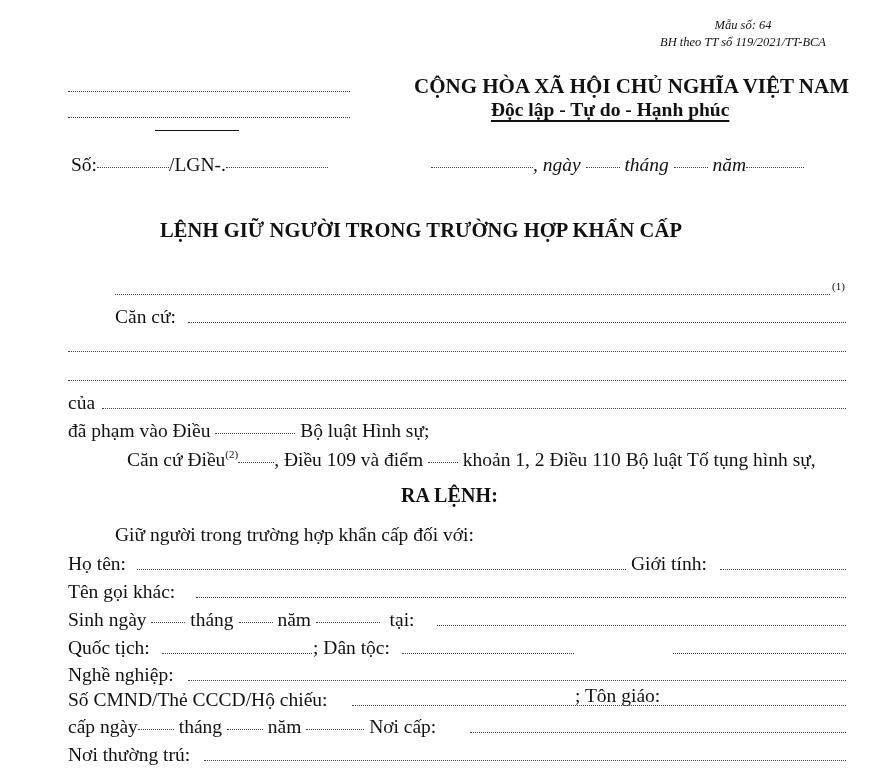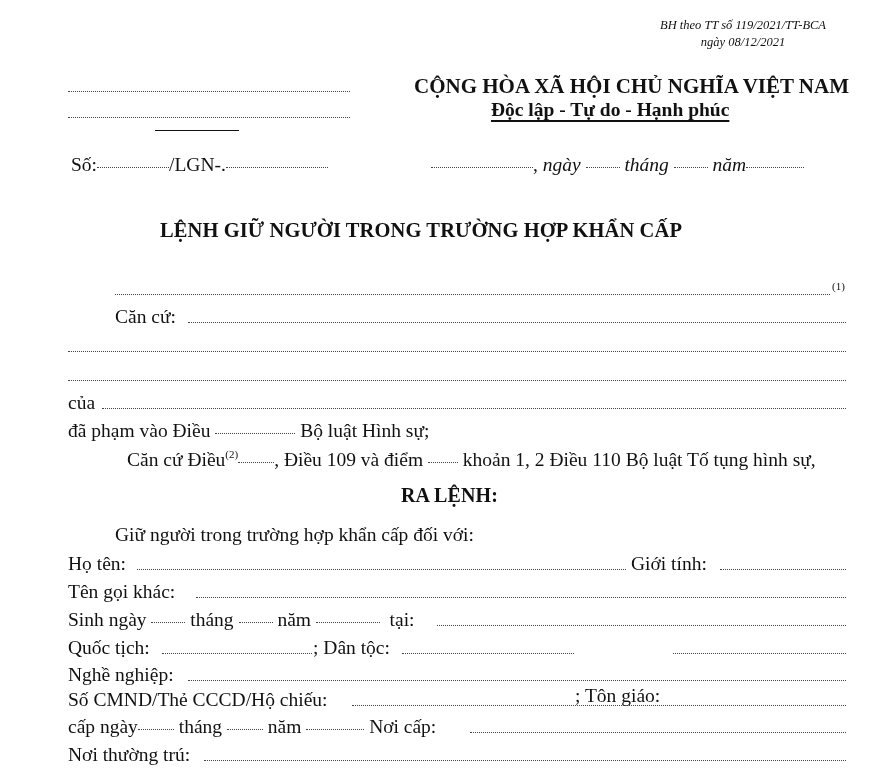"Mẫu số: 64" div { html: none -> <div>Mẫu số: 64</div> }
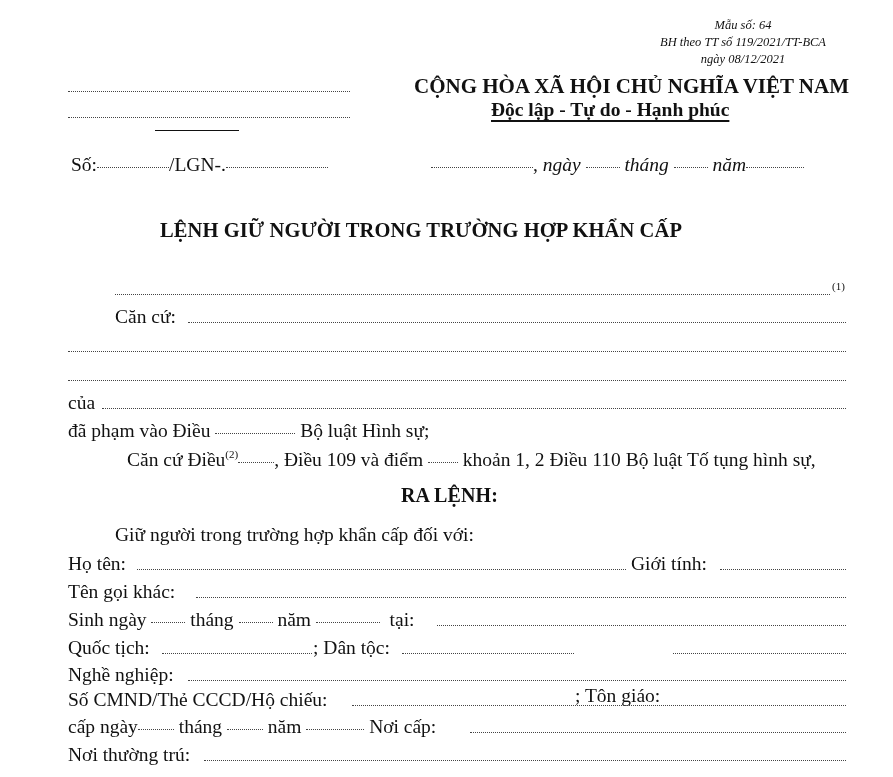"ngày 08/12/2021" div { html: <div>ngày 08/12/2021</div> -> none }
